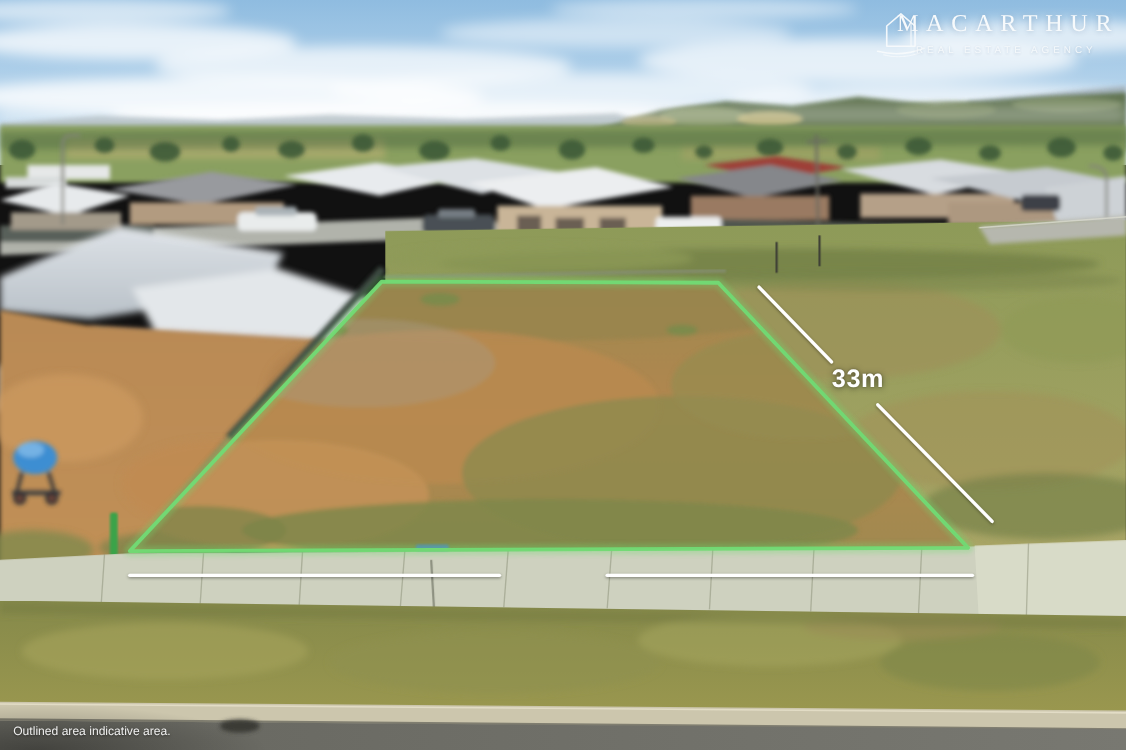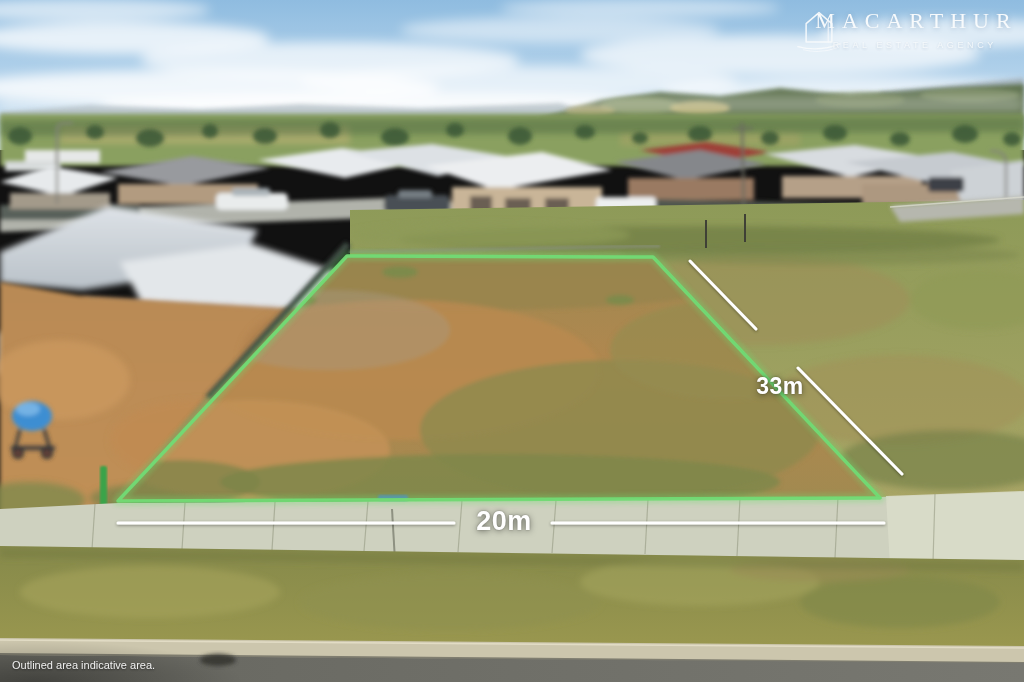"33m" .depth-label { margin-top: 42px -> none }
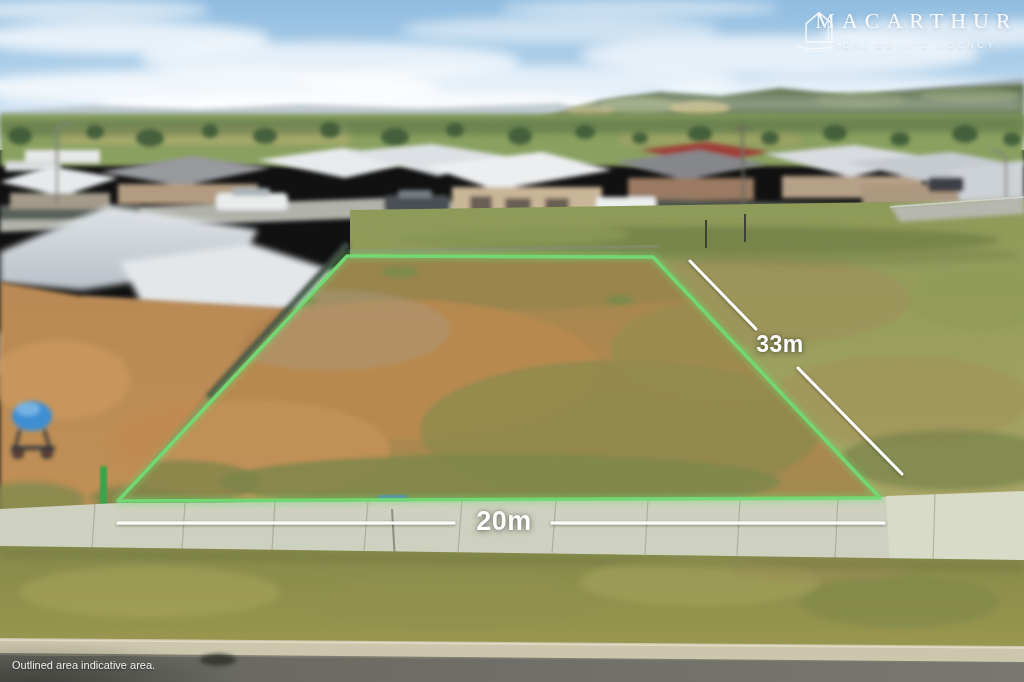"20m" div.overlay { html: <div>20m</div> -> none }
